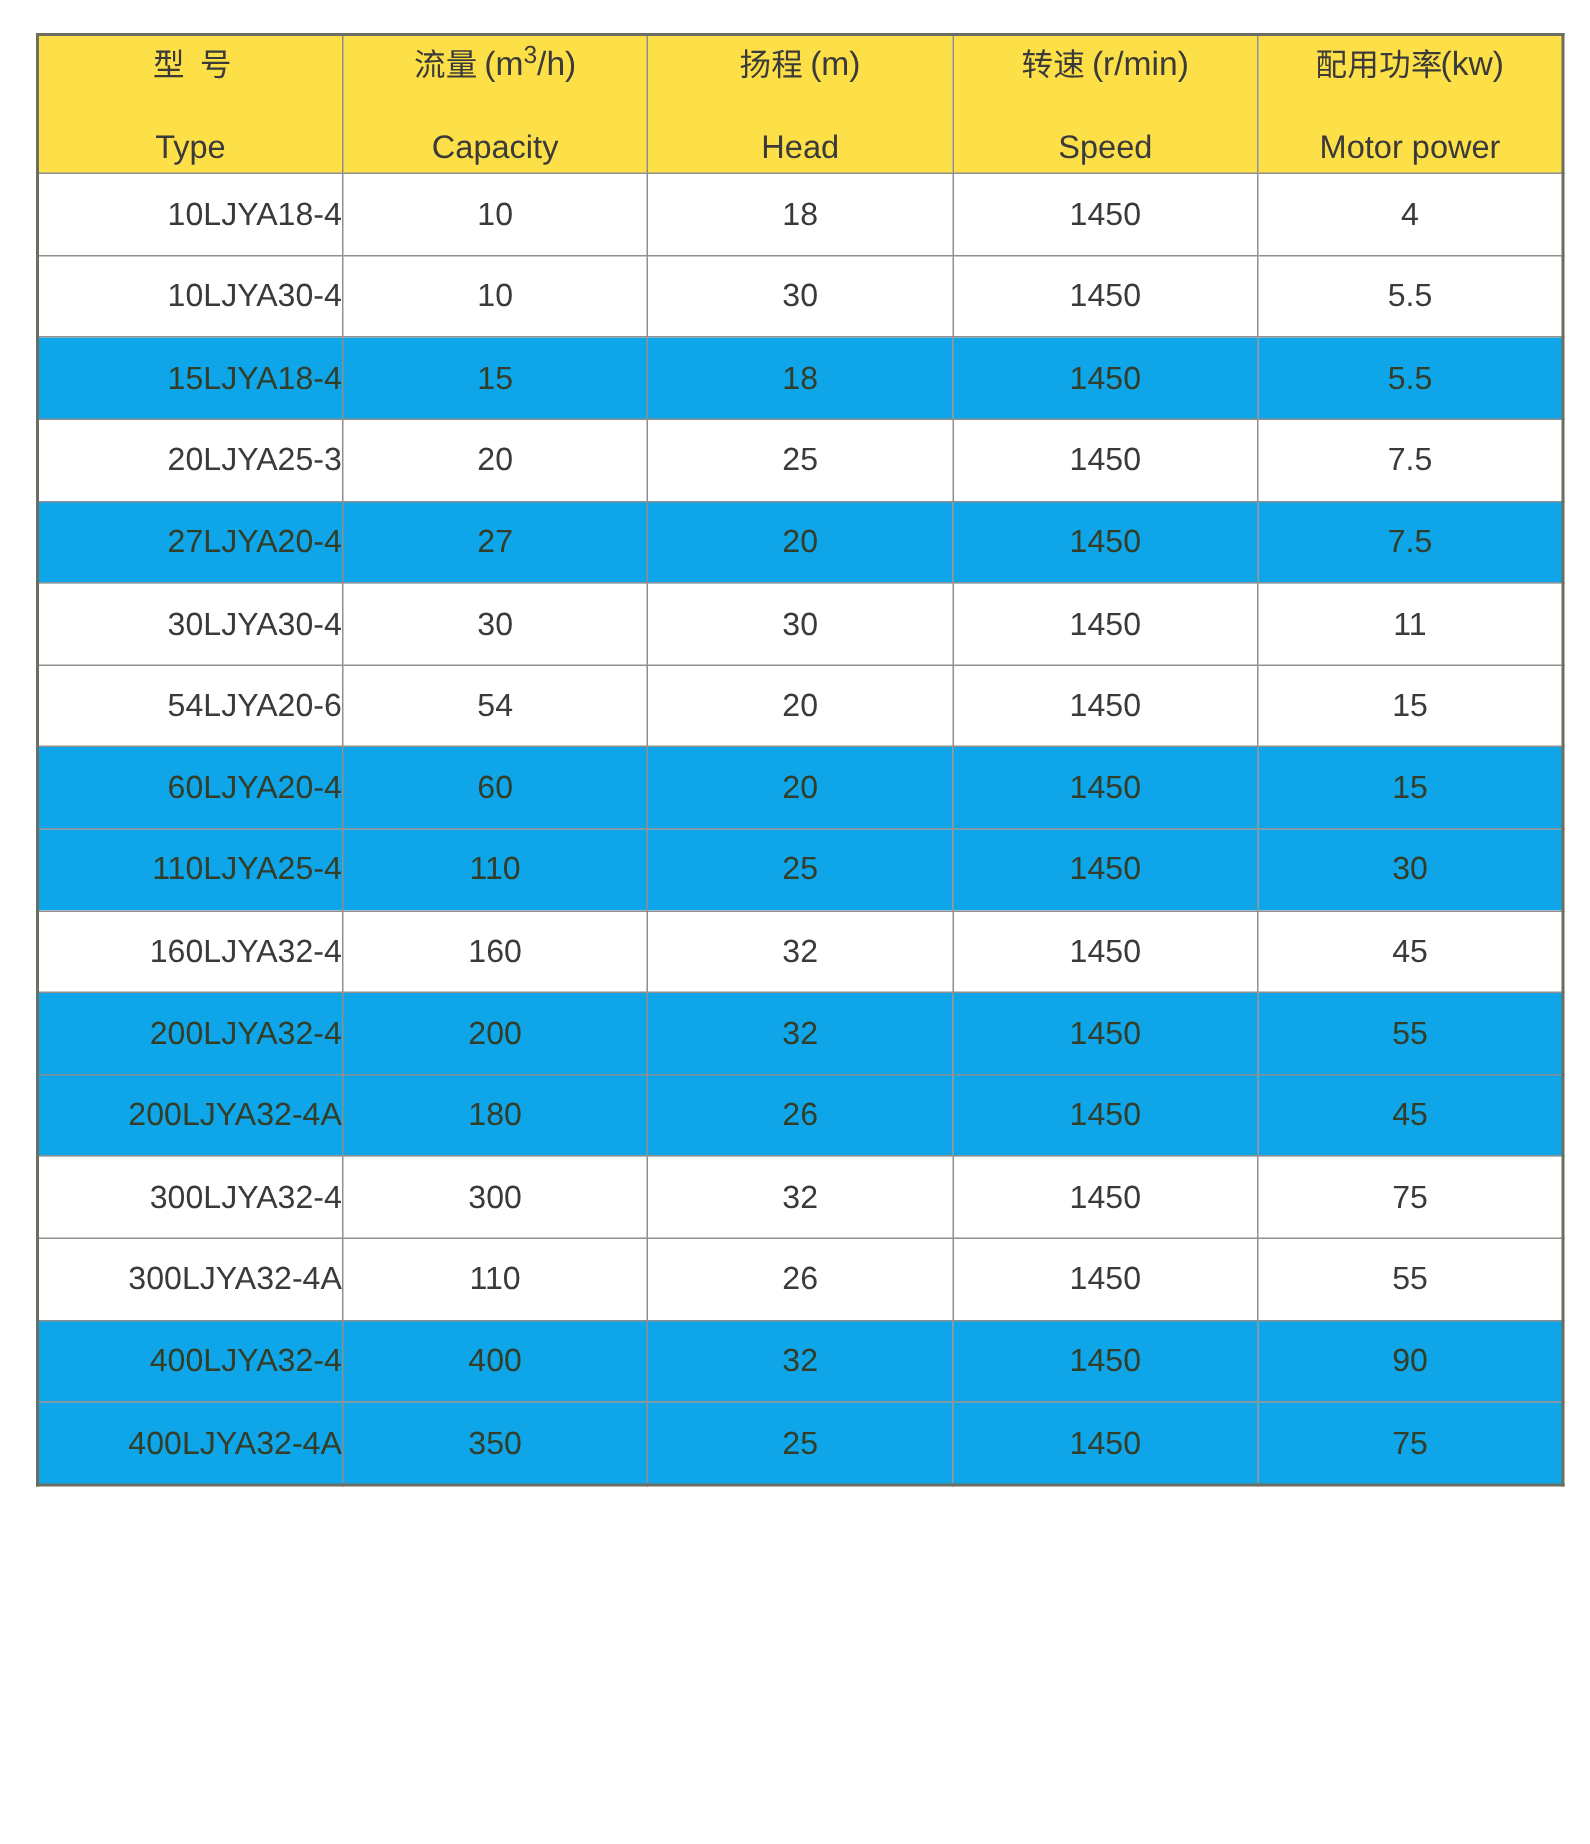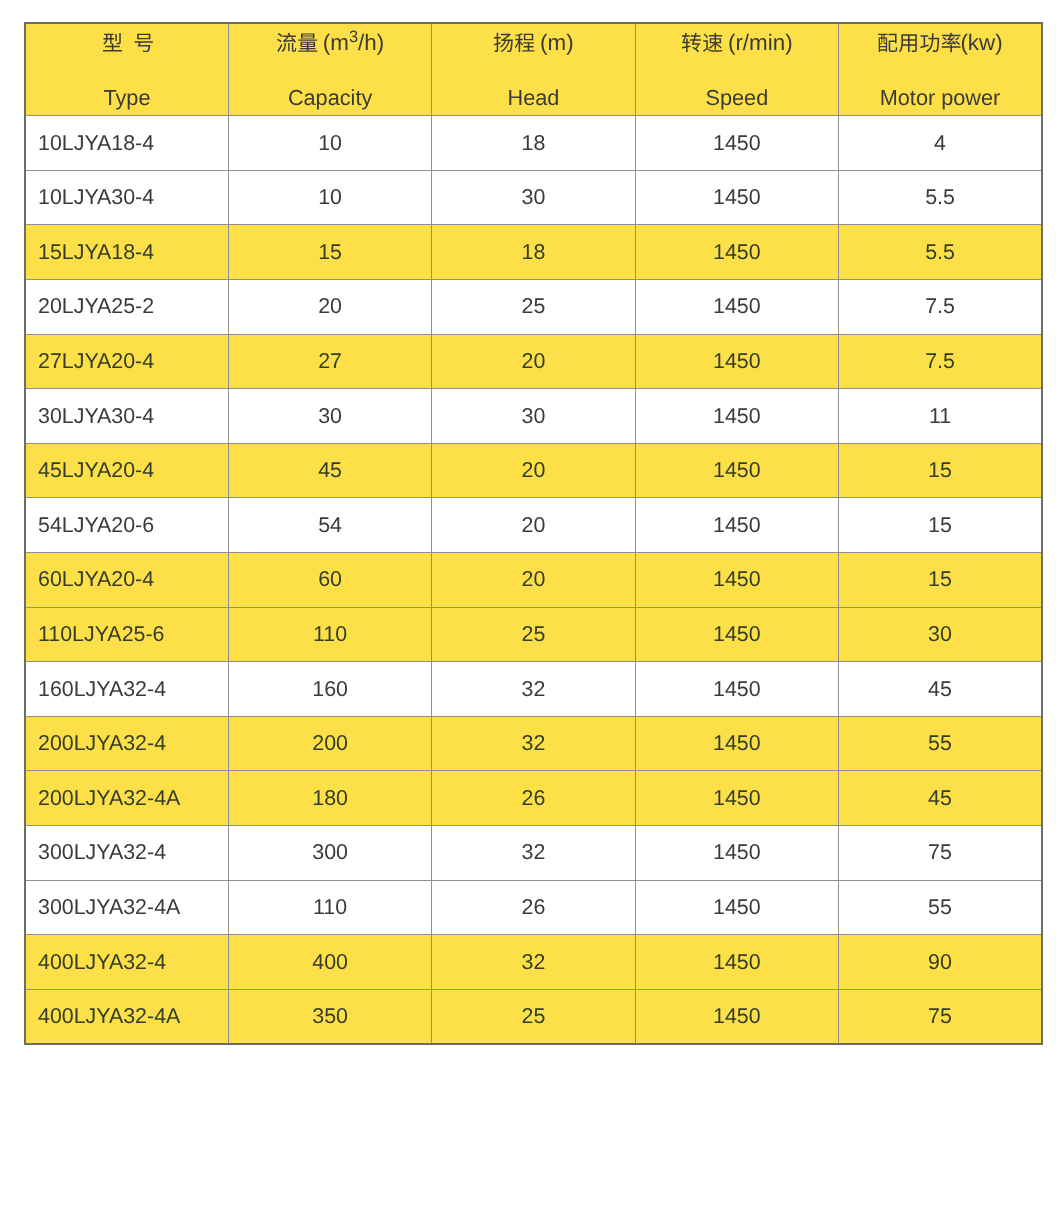"10LJYA18-4" tbody td.type { text-align: left -> right }
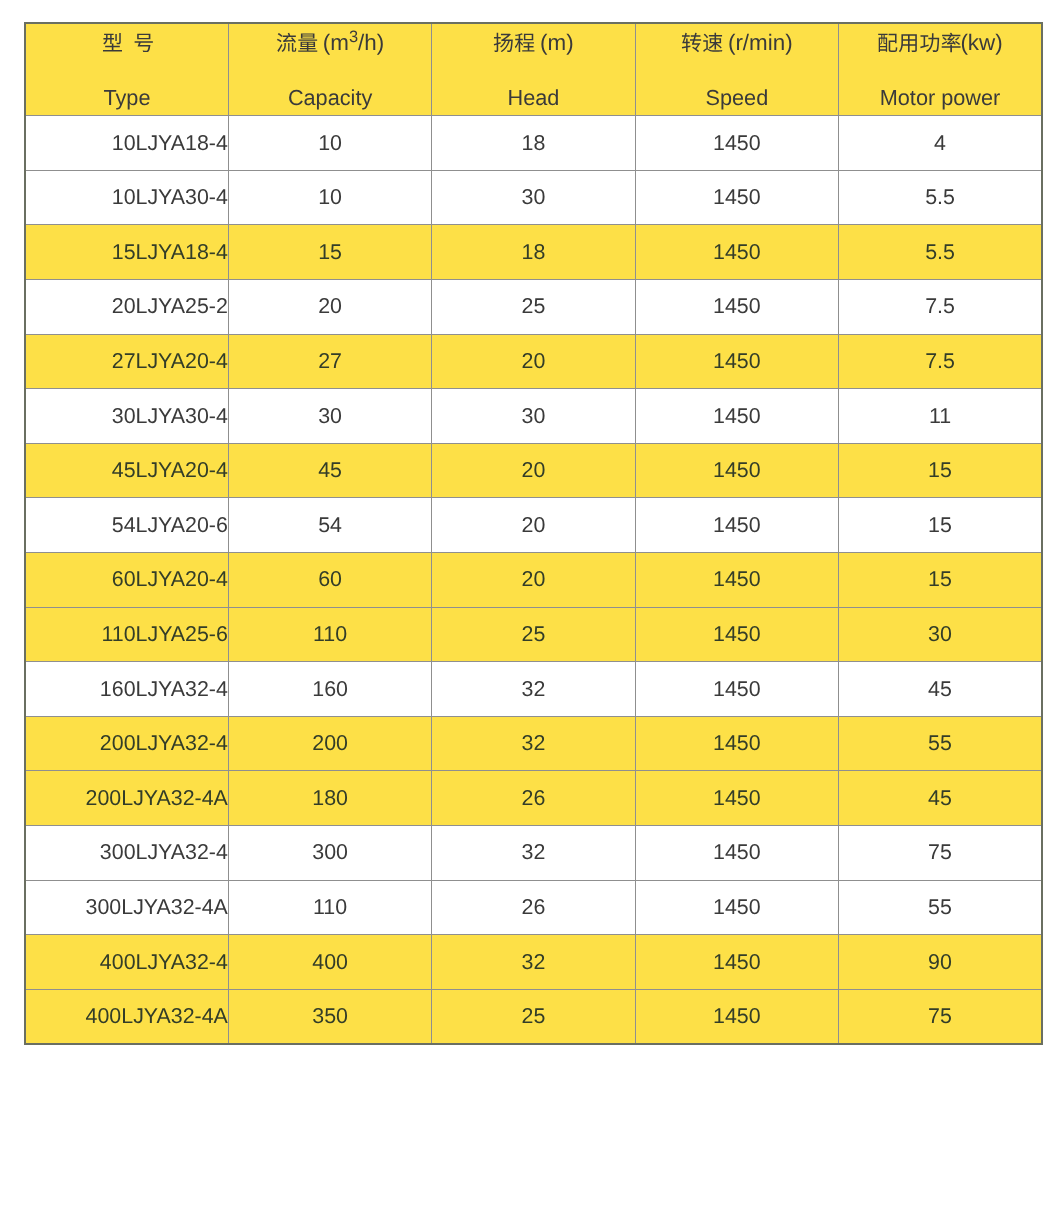"15LJYA18-4" tbody tr.alt td { background: #fde047 -> #0ea5e9 }
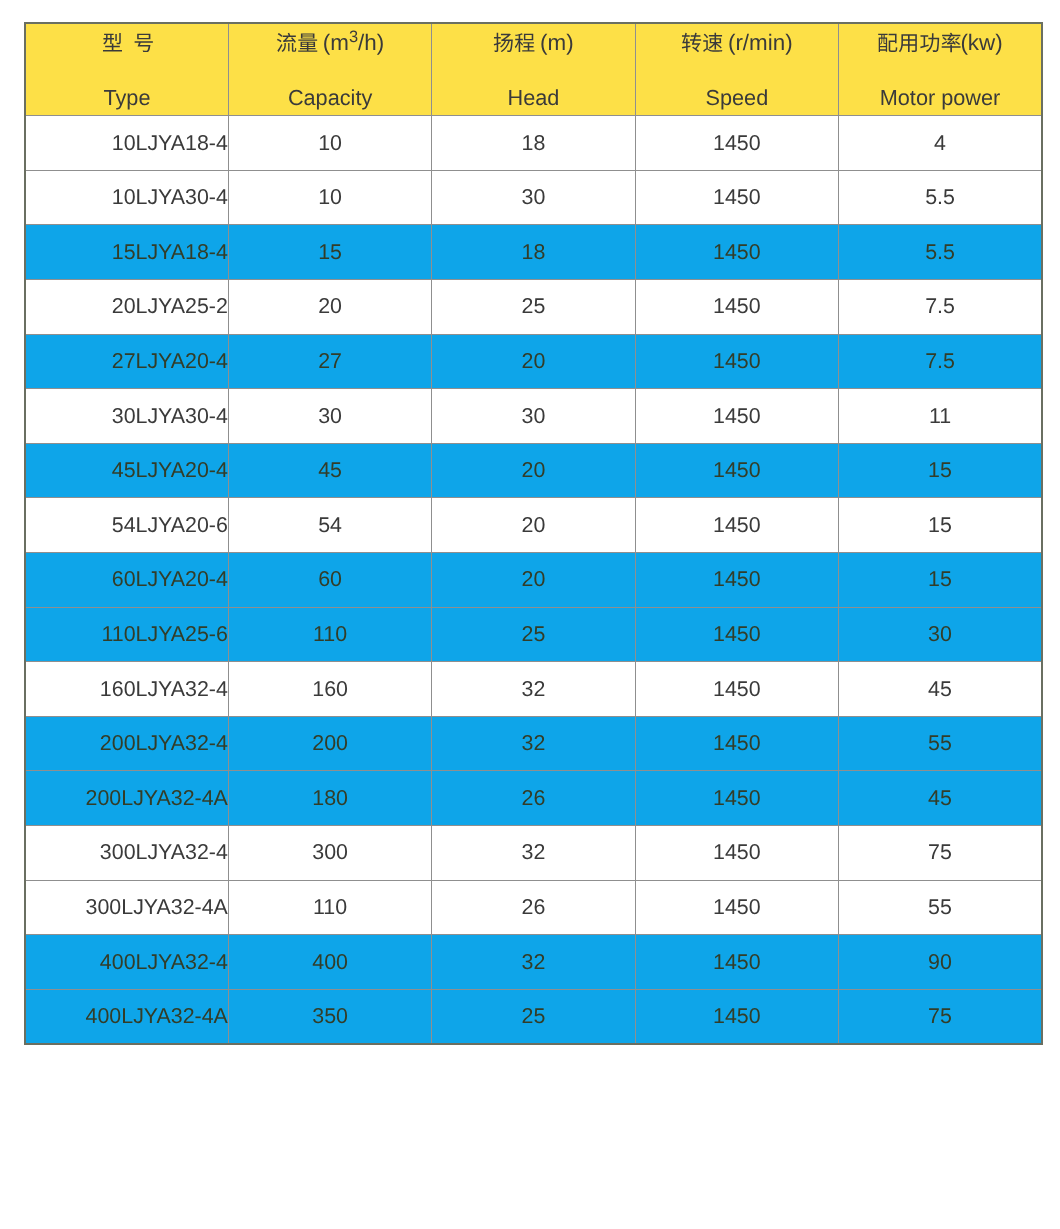"20LJYA25-2" td.type { text: 20LJYA25-2 -> 20LJYA25-3 }
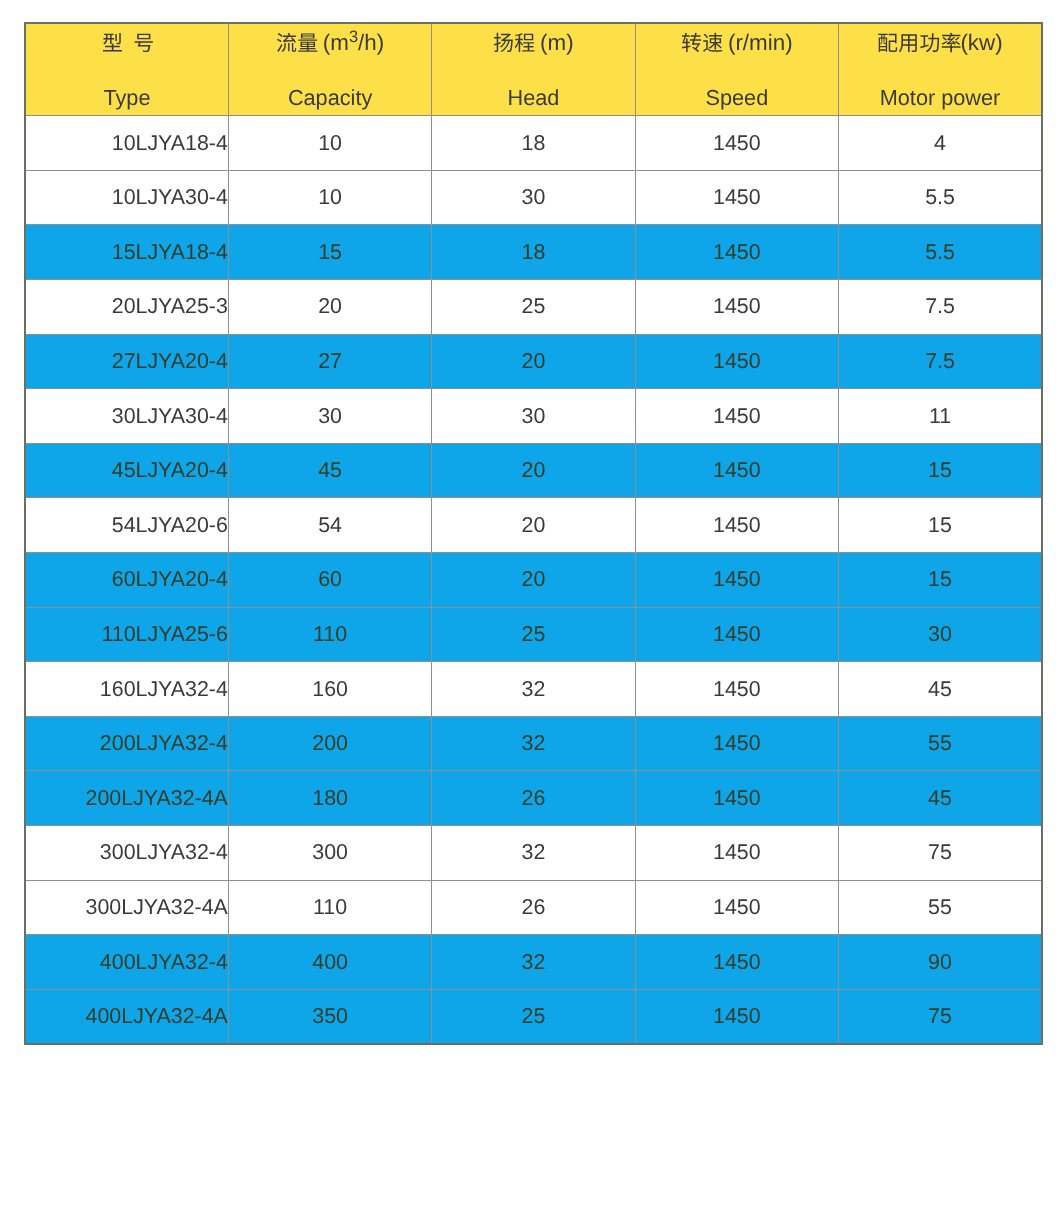"45LJYA20-4" tr.alt { html: <tr> <td>45LJYA20-4</td> <td>45</td> <td>20</td> <td>1450</td> <td>15</td> </tr> -> none }
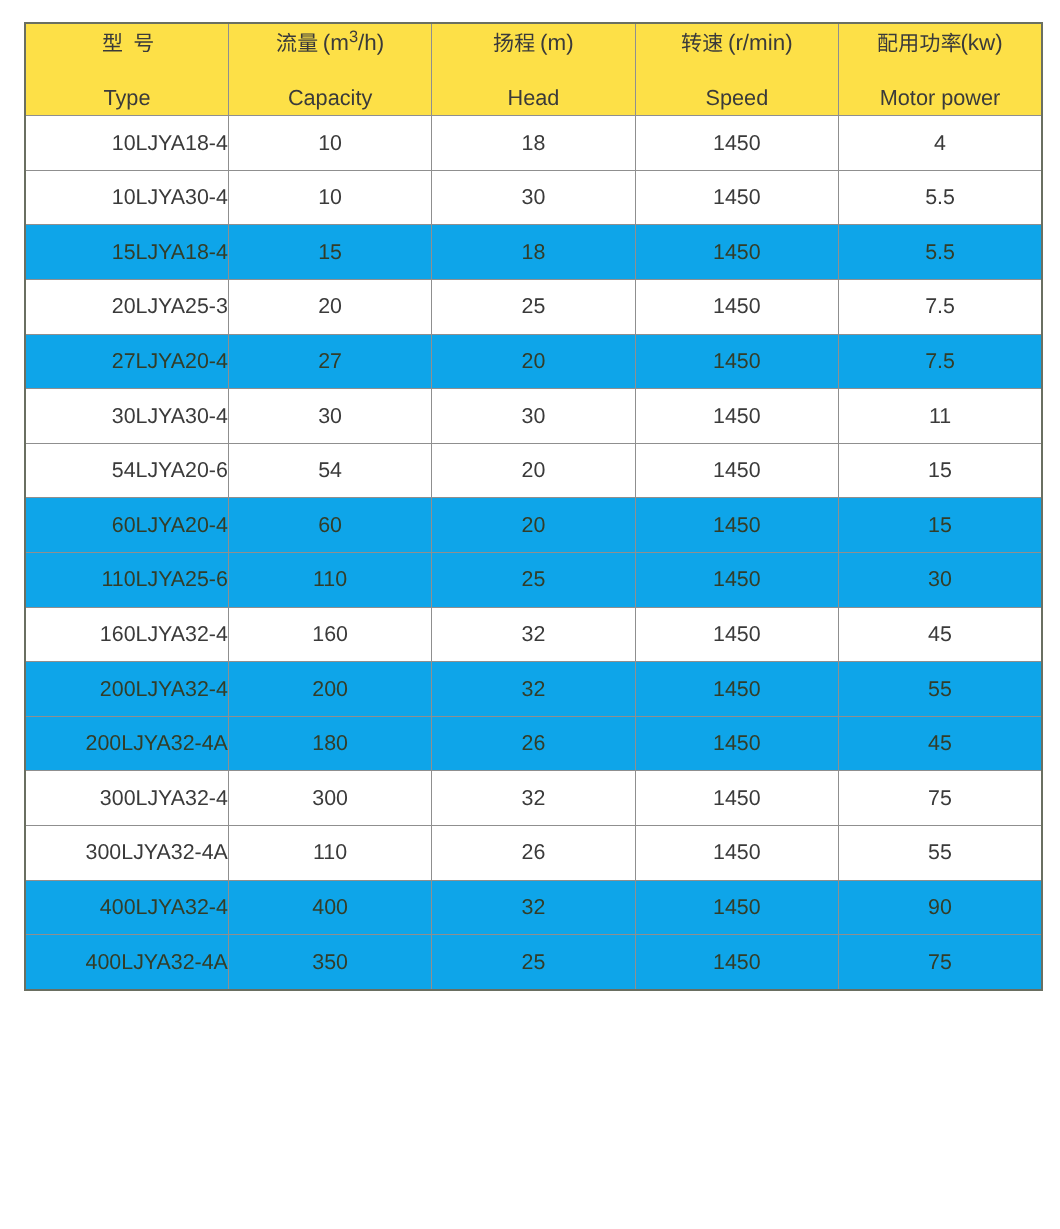"110LJYA25-6" td.type { text: 110LJYA25-6 -> 110LJYA25-4 }
